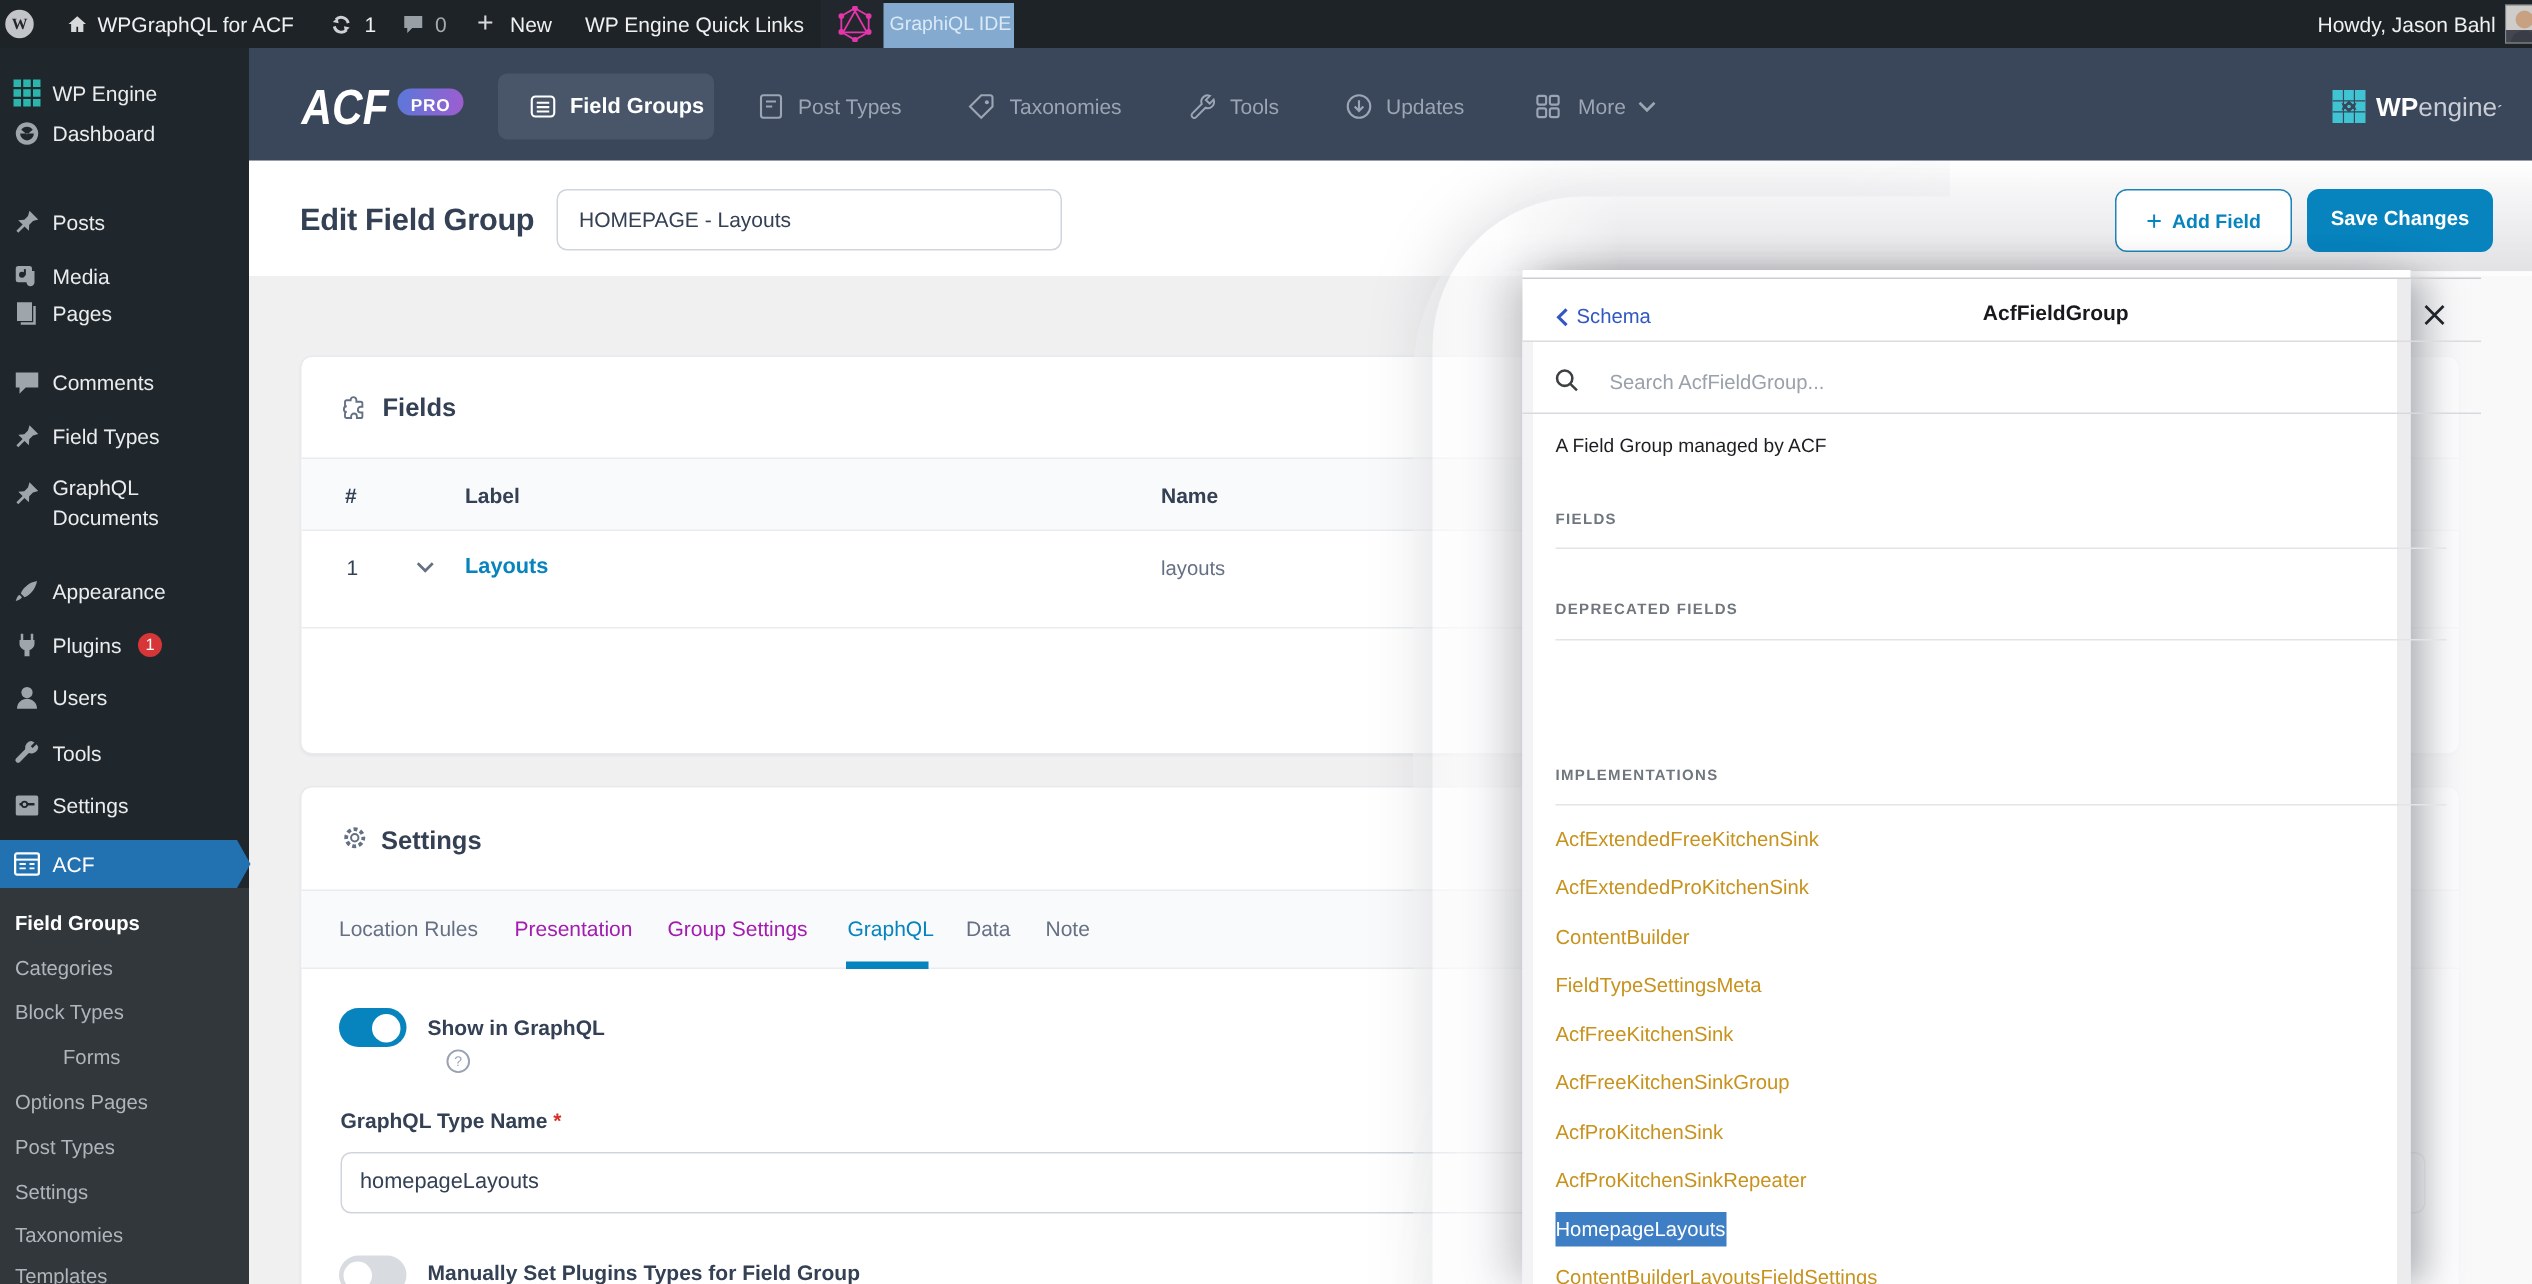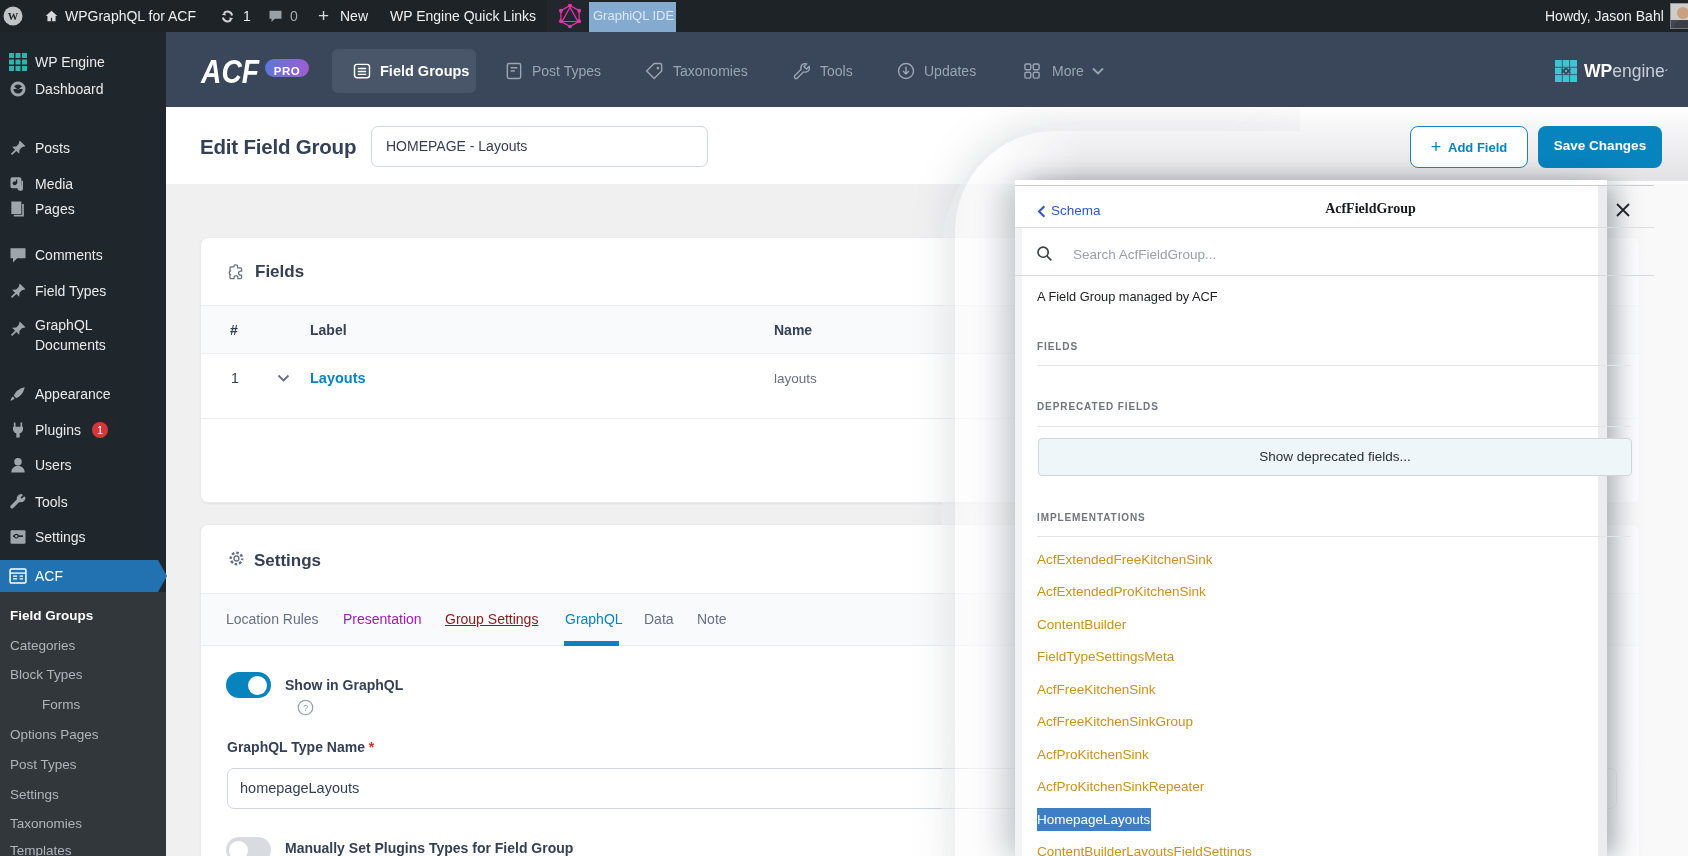"AcfFieldGroup" span { font-family: Liberation Serif, serif -> none }
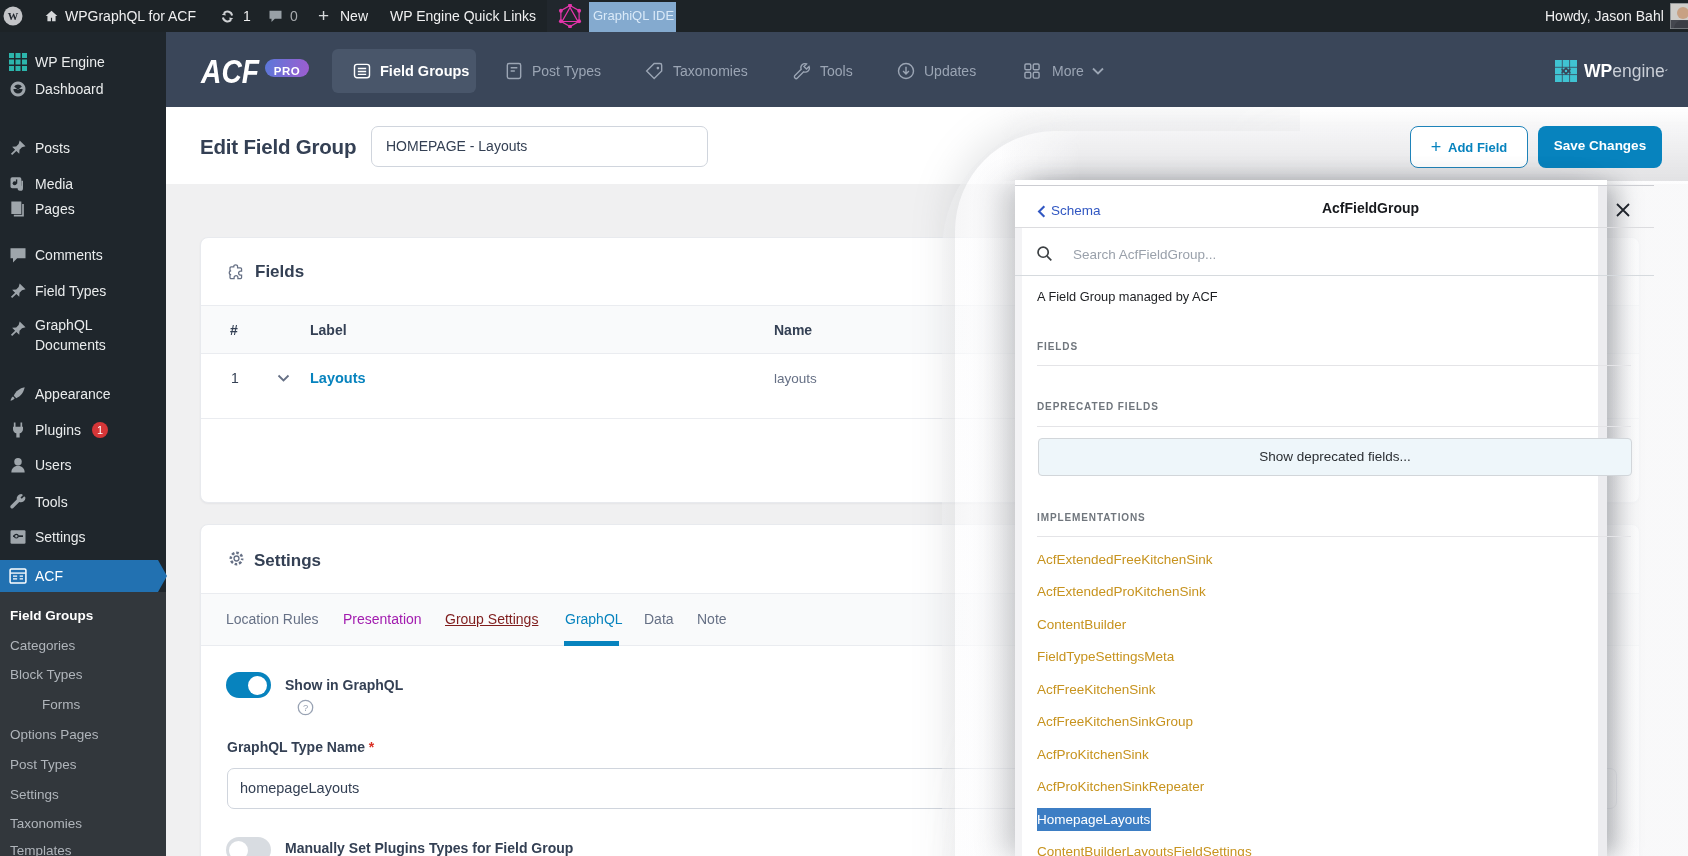"Show deprecated fields..." div.abs { html: <div>Show deprecated fields...</div> -> none }
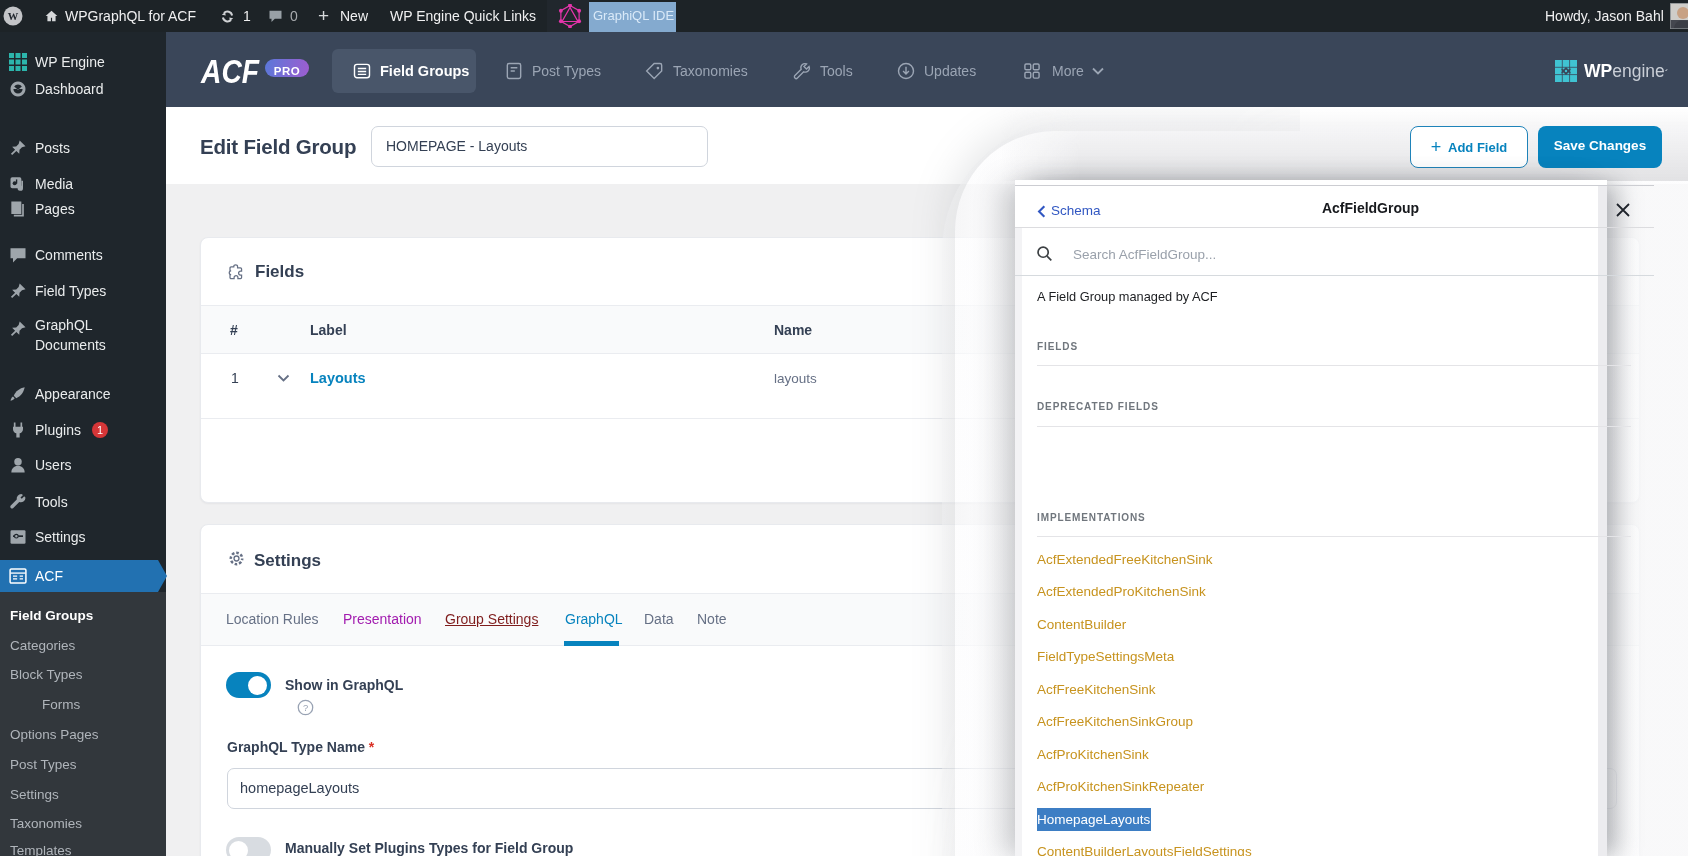"Group Settings" div.abs { color: #7f1d1d -> #a21caf; text-decoration: underline -> none }
